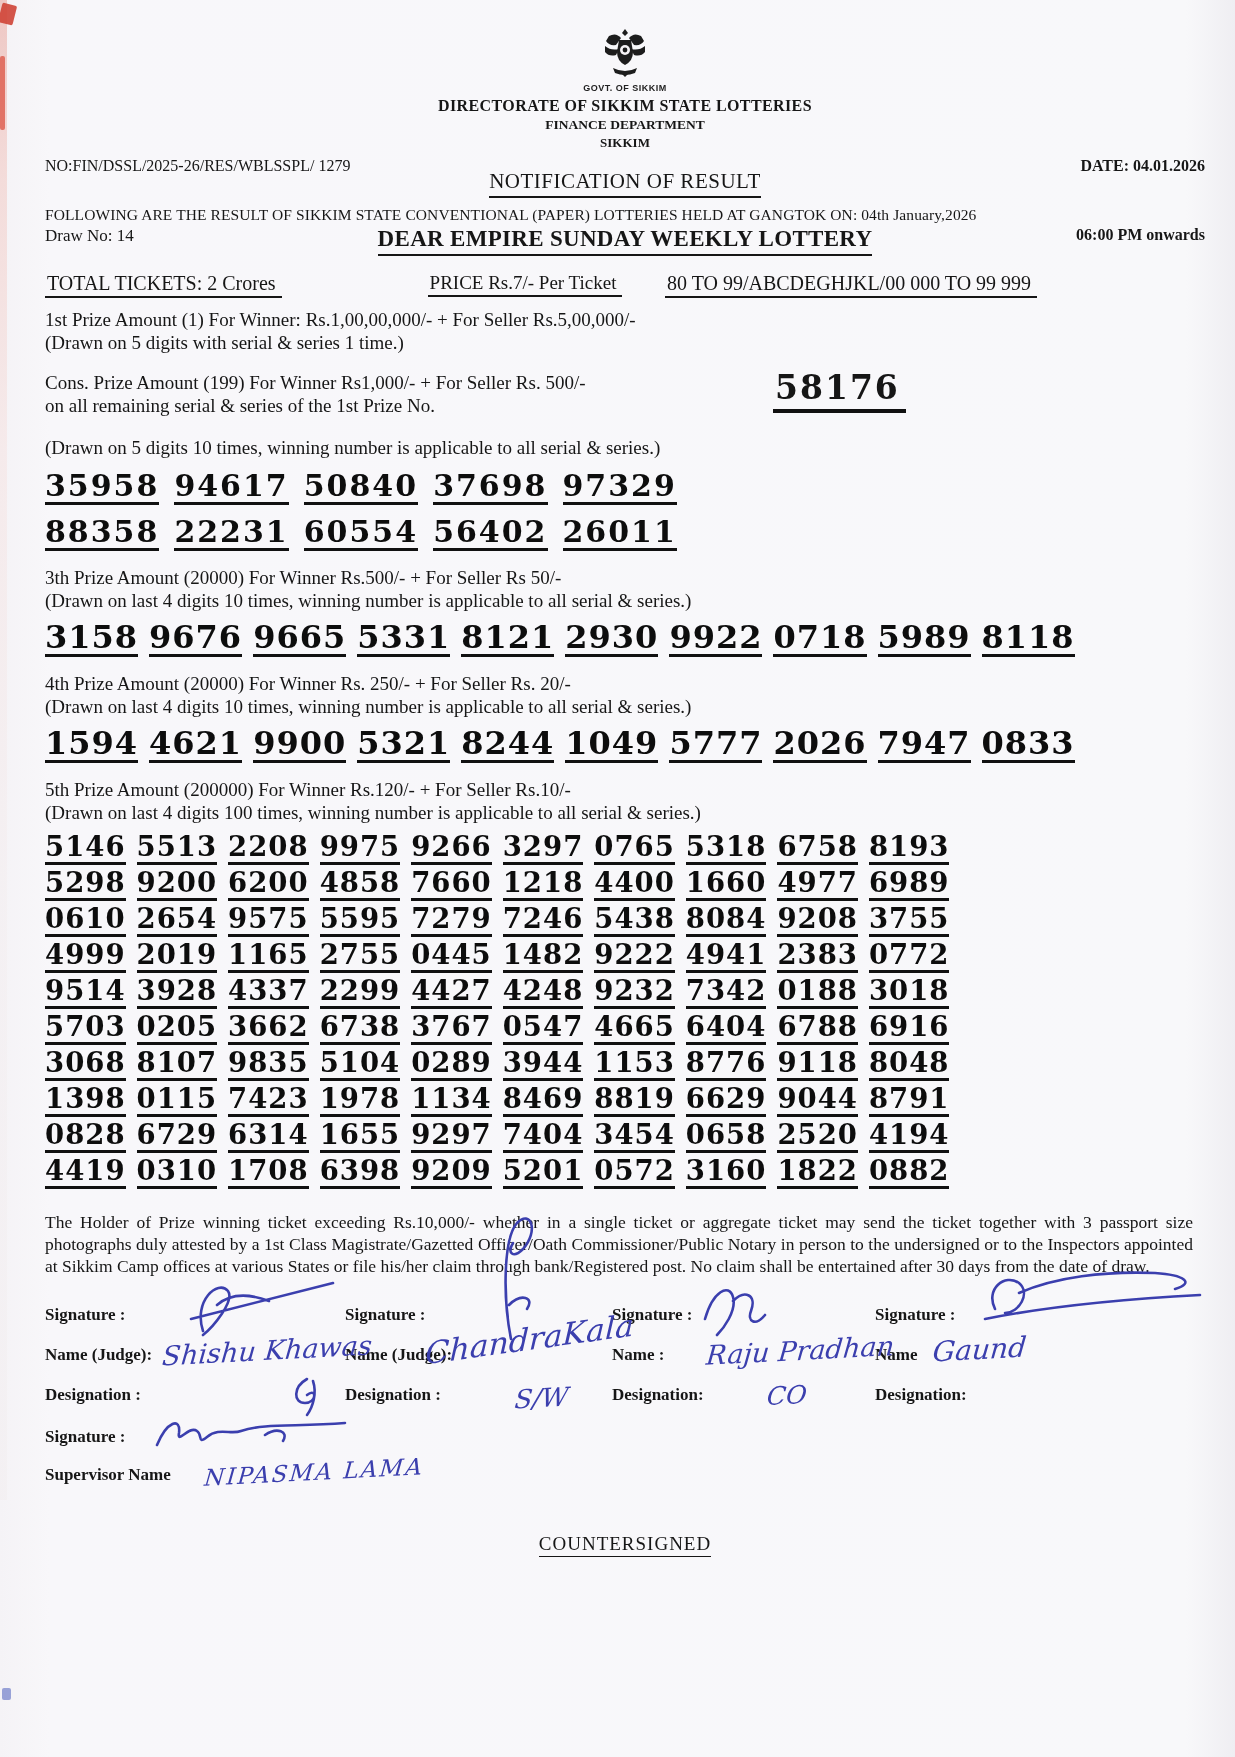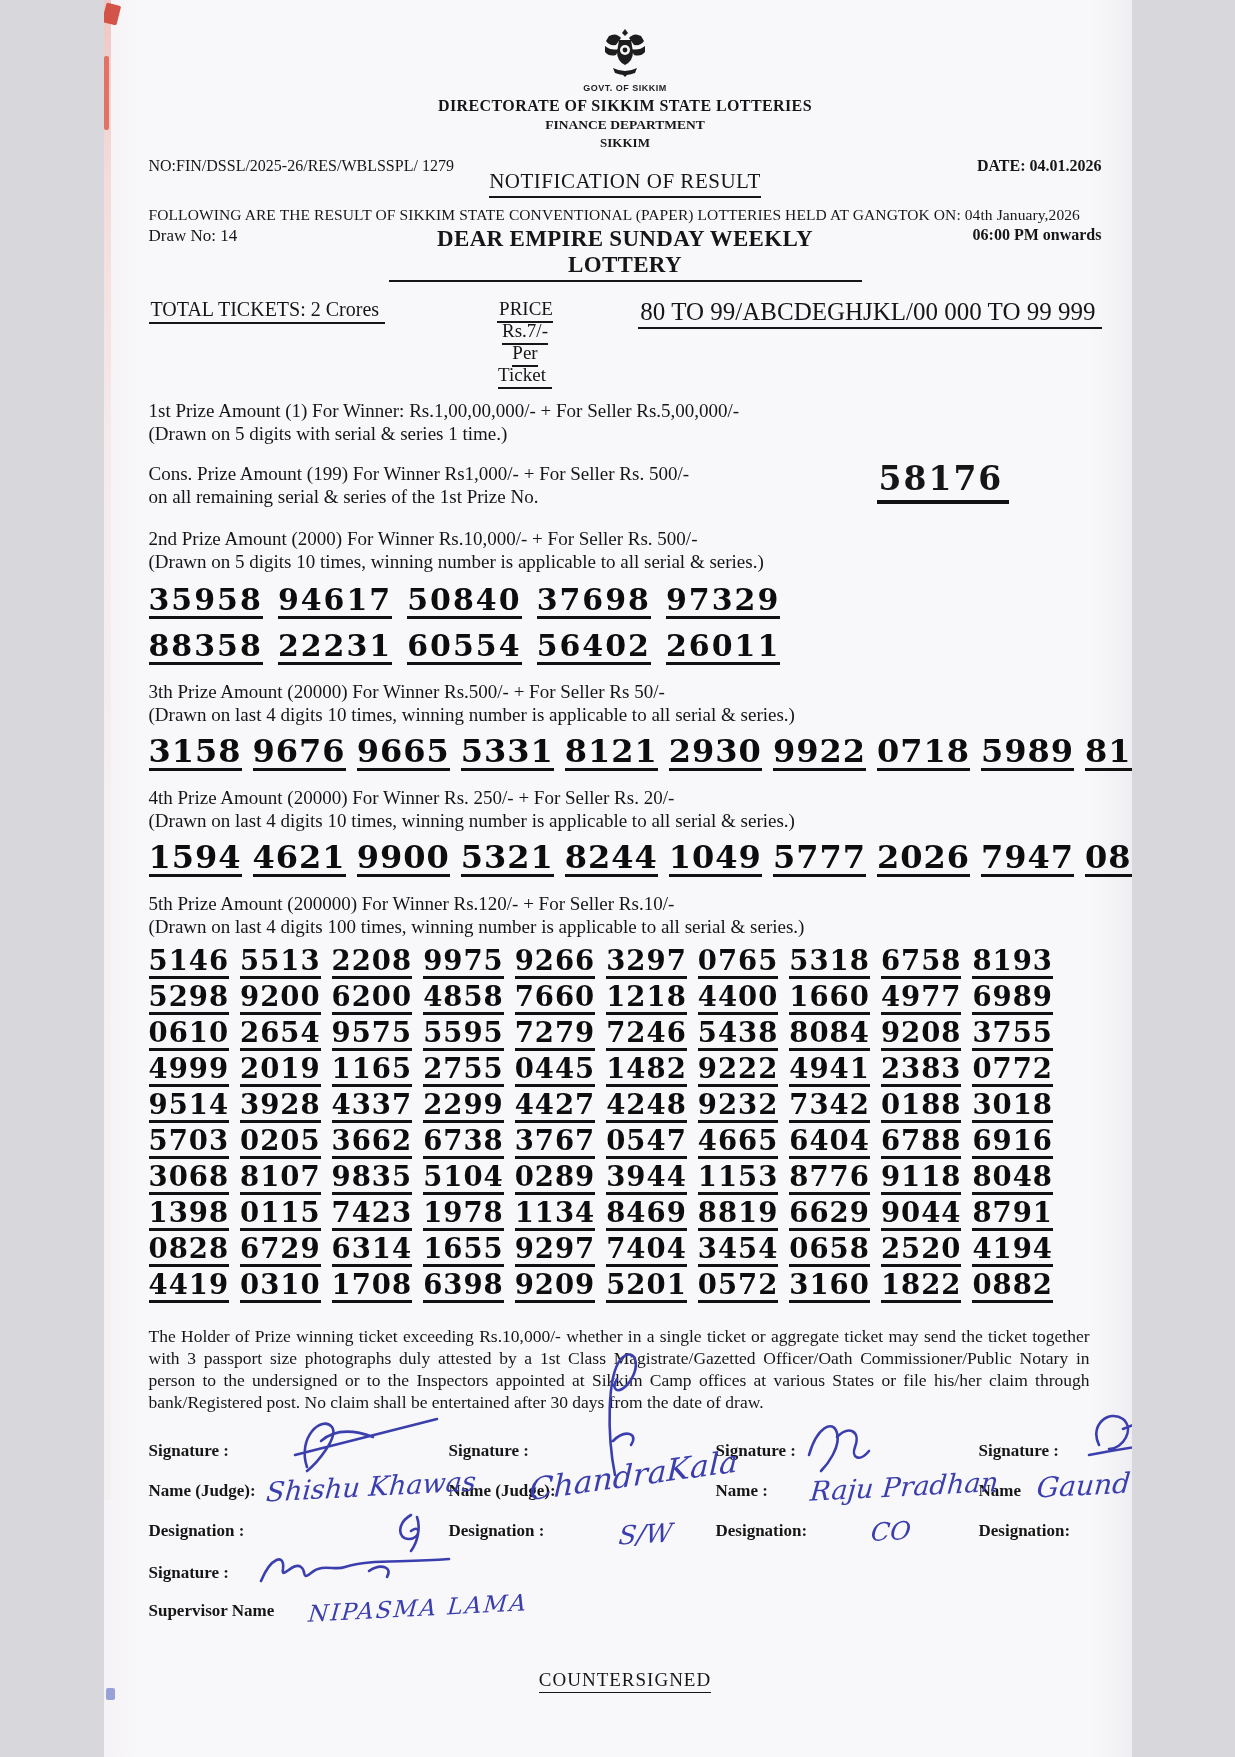"GOVT. OF SIKKIM" .page { width: 1028px -> 1235px }
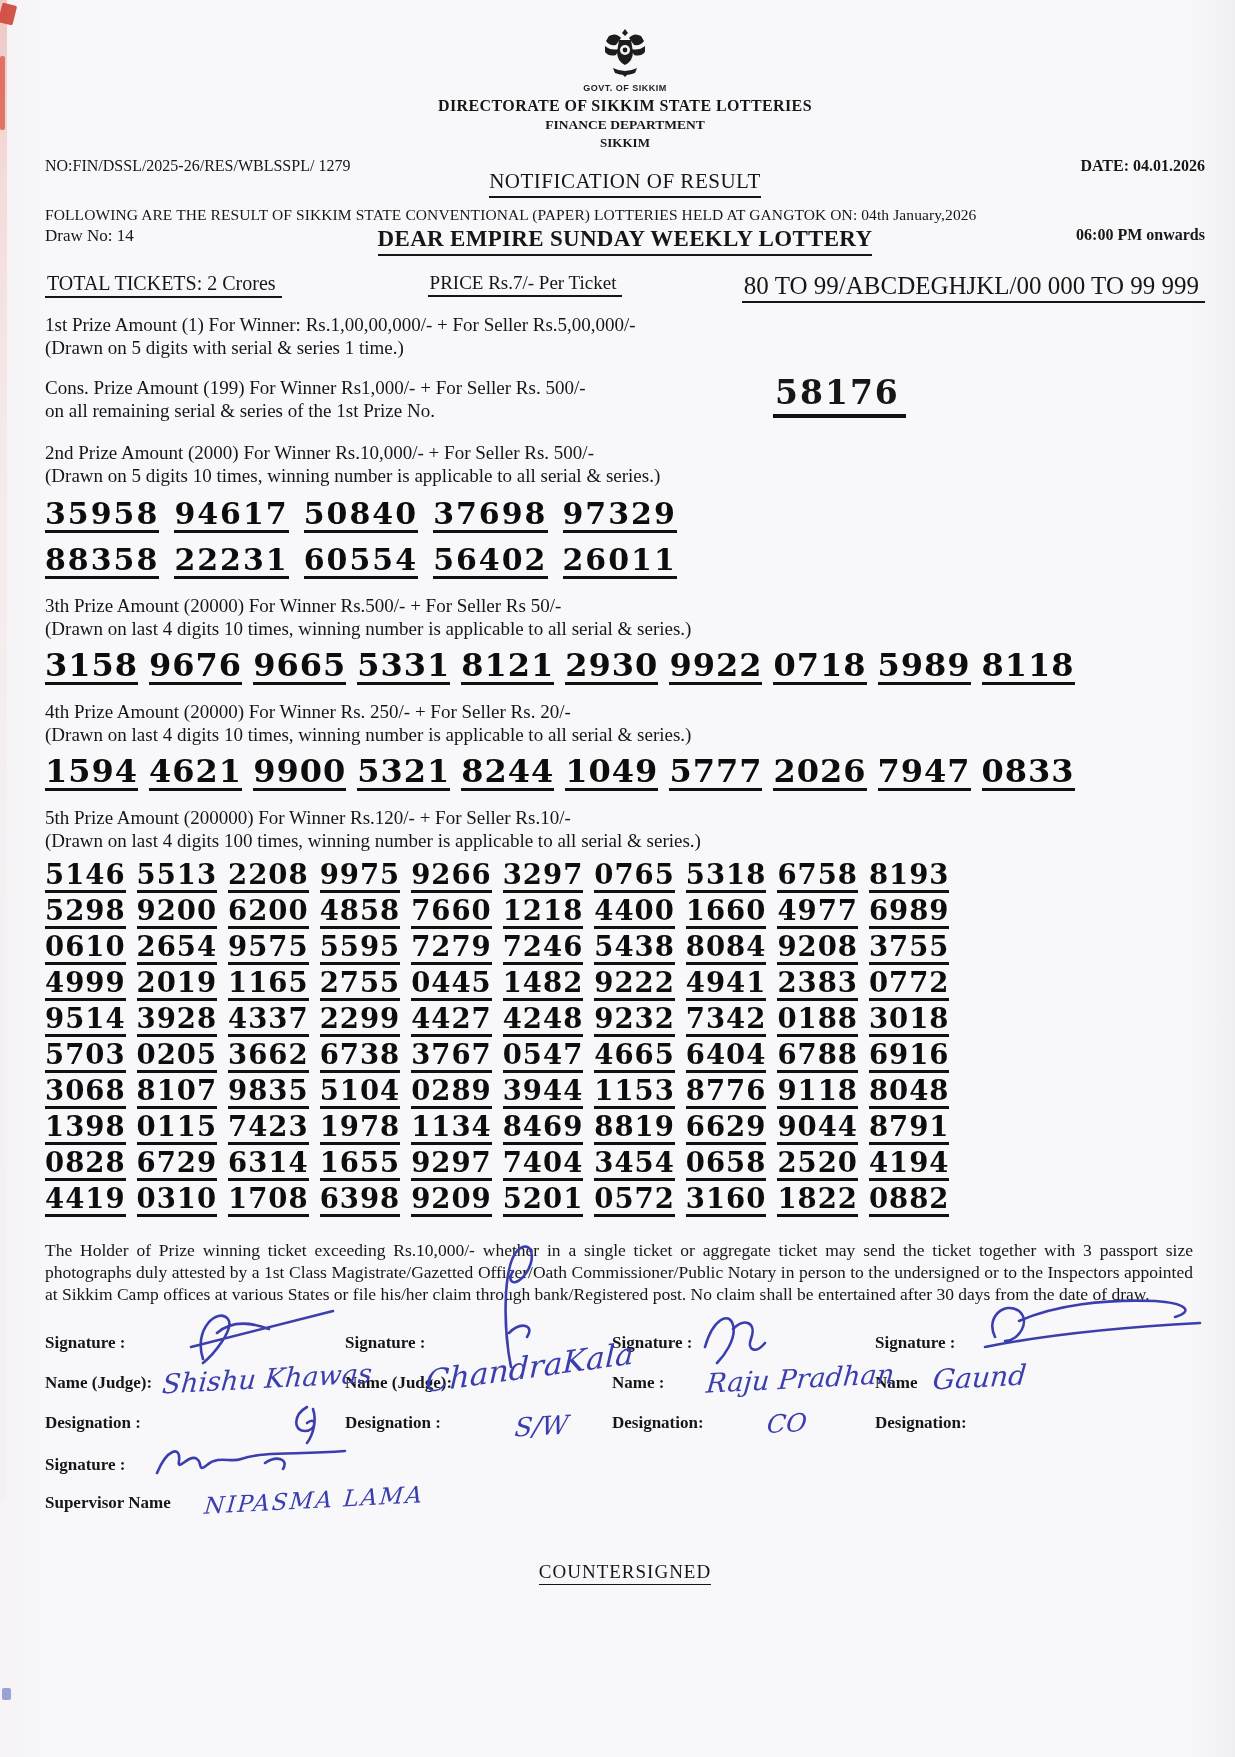"80 TO 99/ABCDEGHJKL/00 000 TO" .sr { font-size: 25px -> 20px; text-align: right -> left }
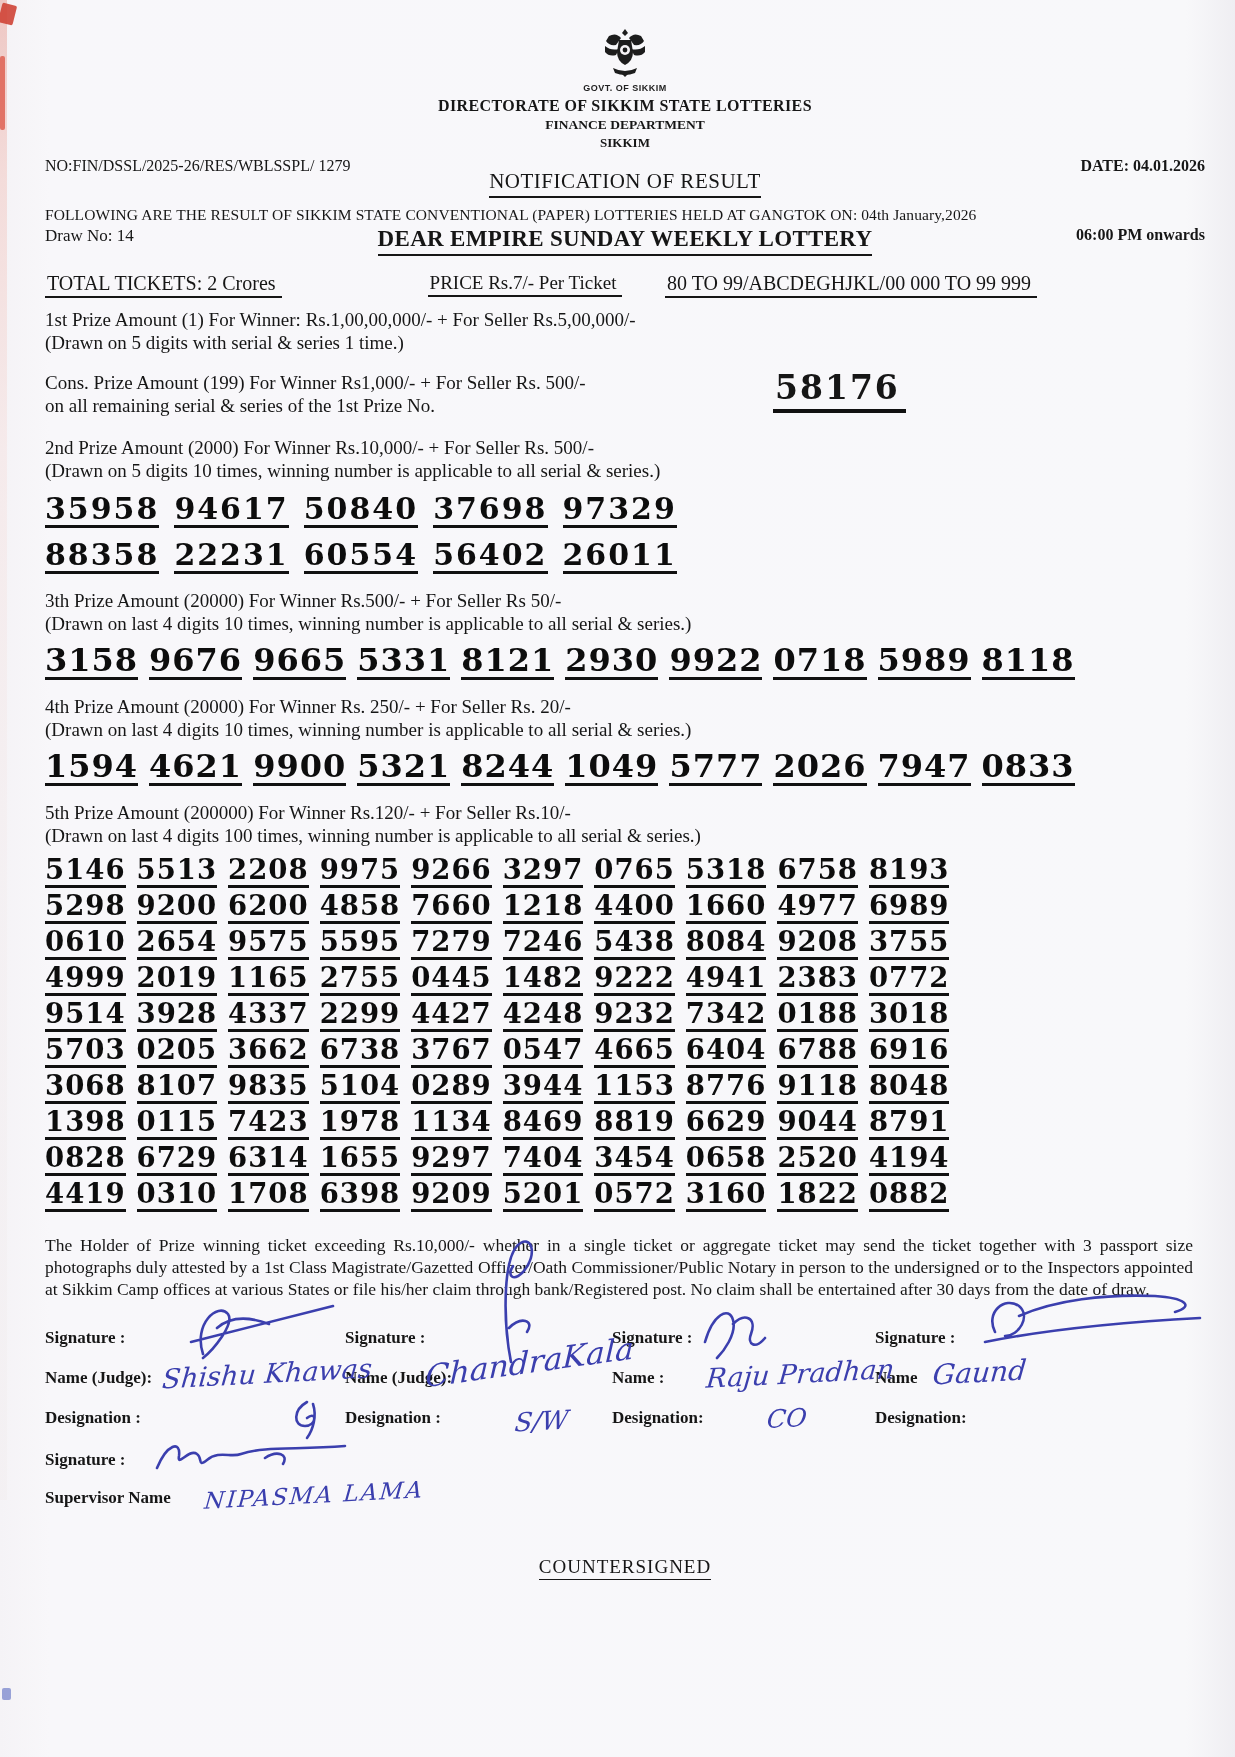"2nd Prize Amount (2000) For" div.prize-label { html: <div>2nd Prize Amount (2000) For Winner Rs.10,000/- + For Seller Rs. 500/-</div> -> none }
